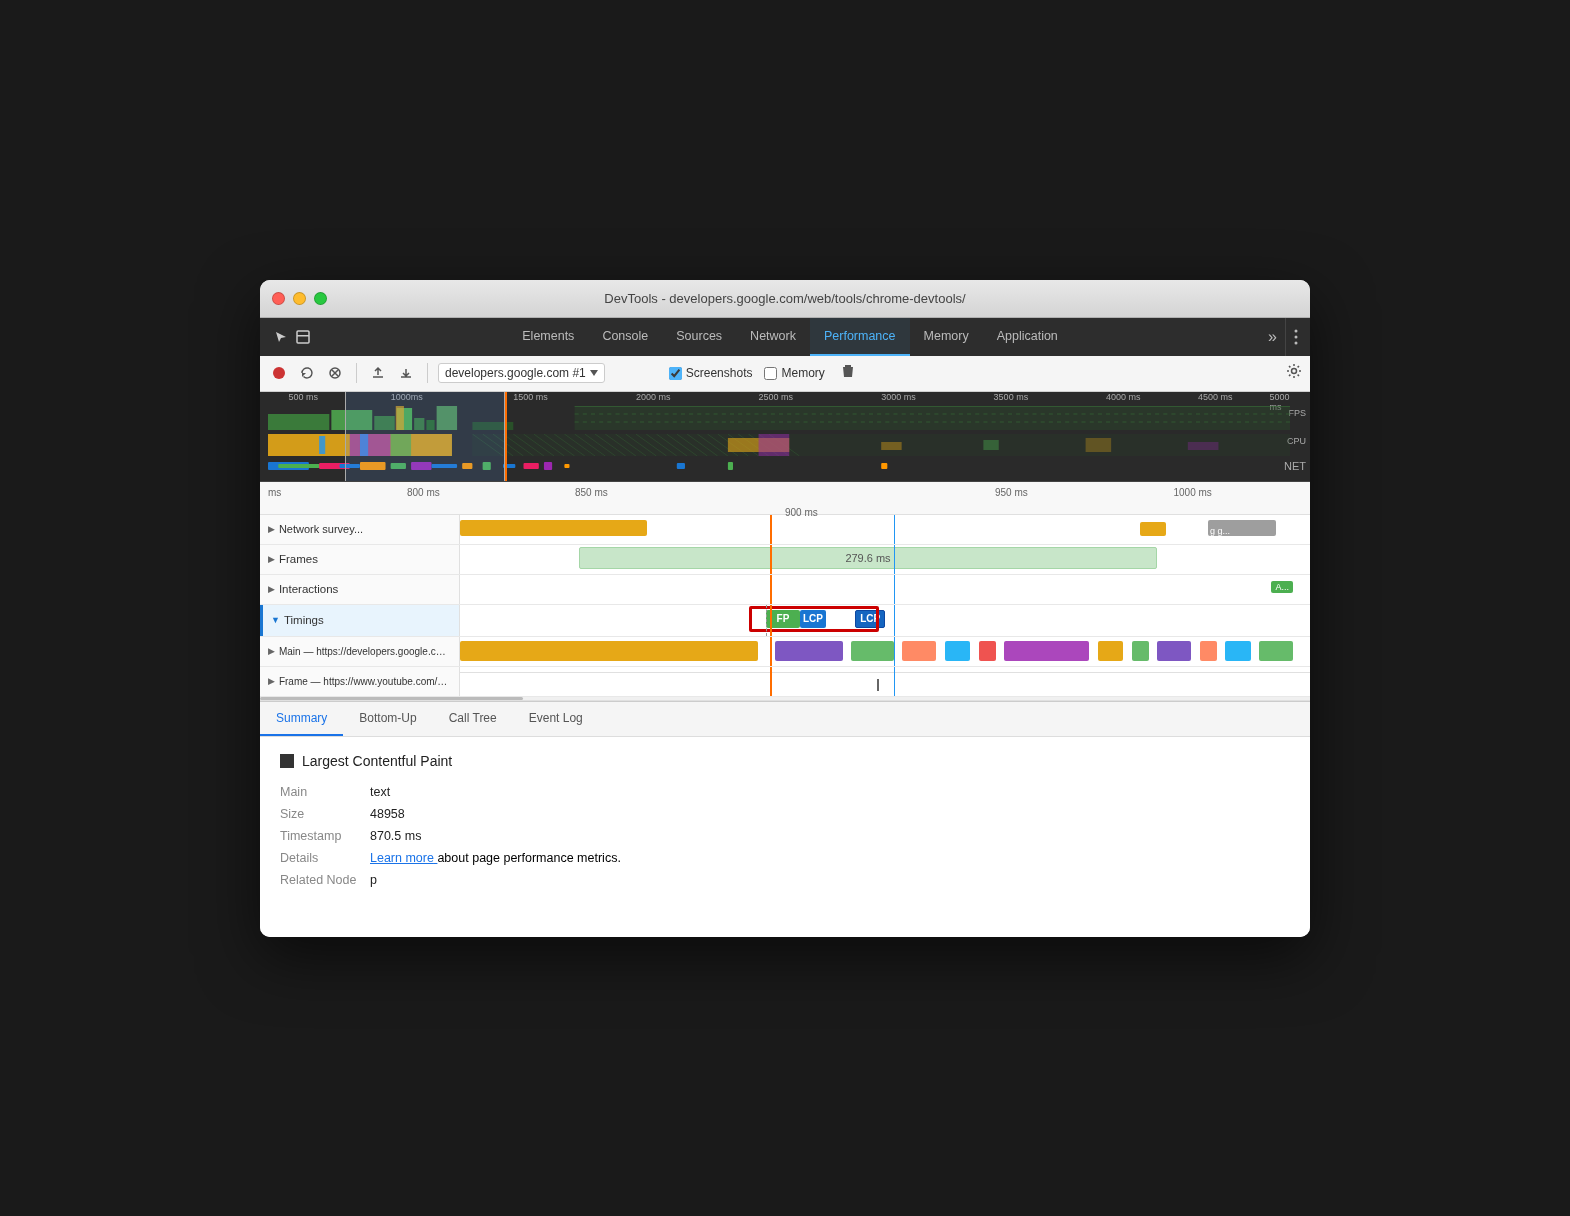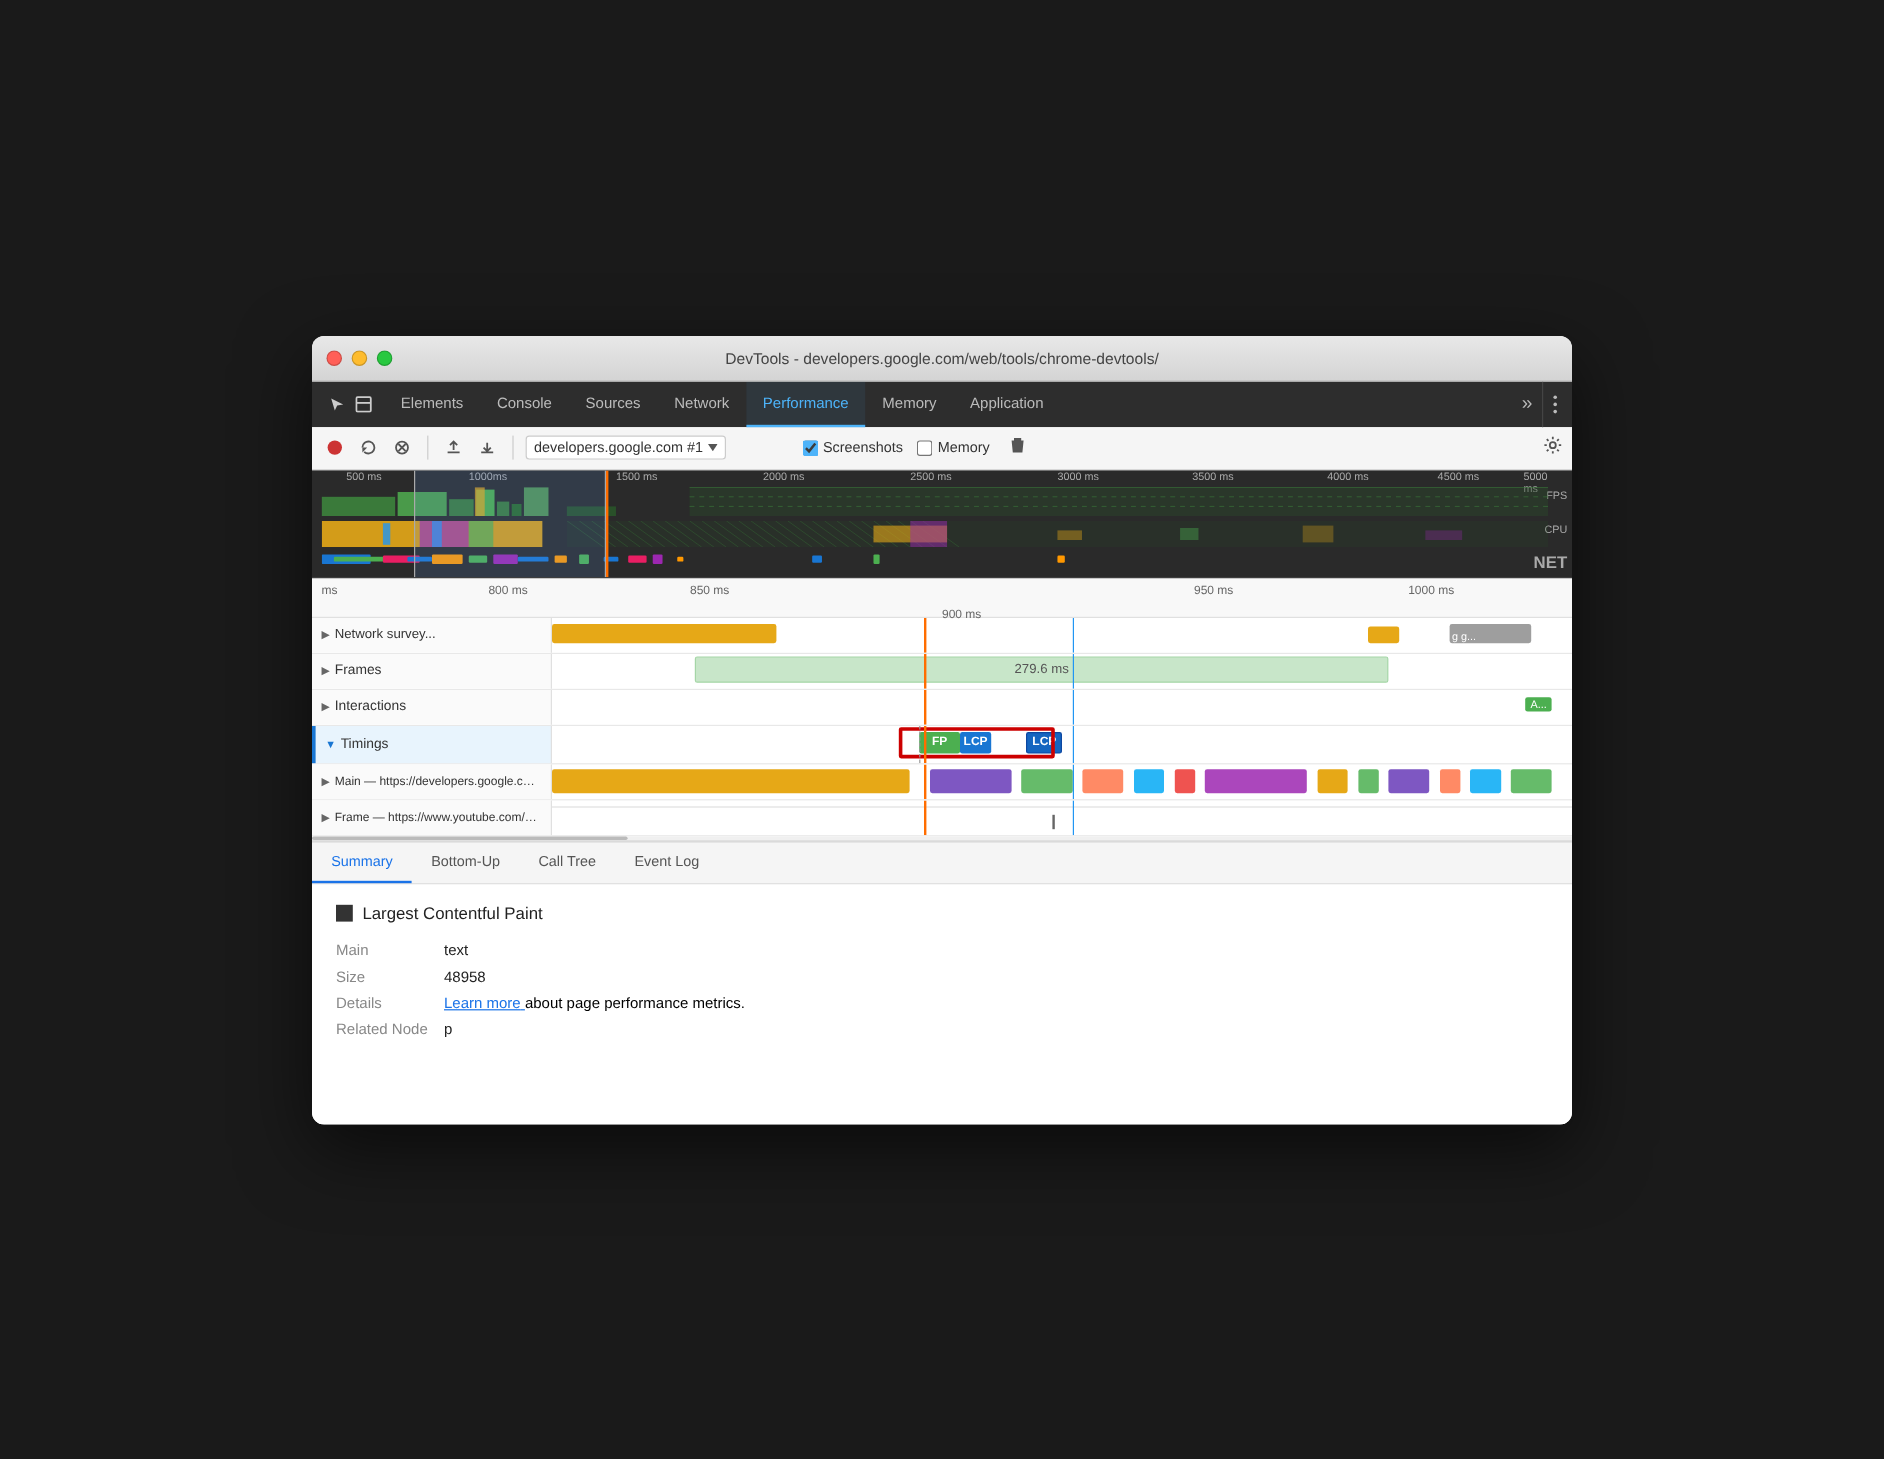"Elements" .tab-items { justify-content: none -> center }
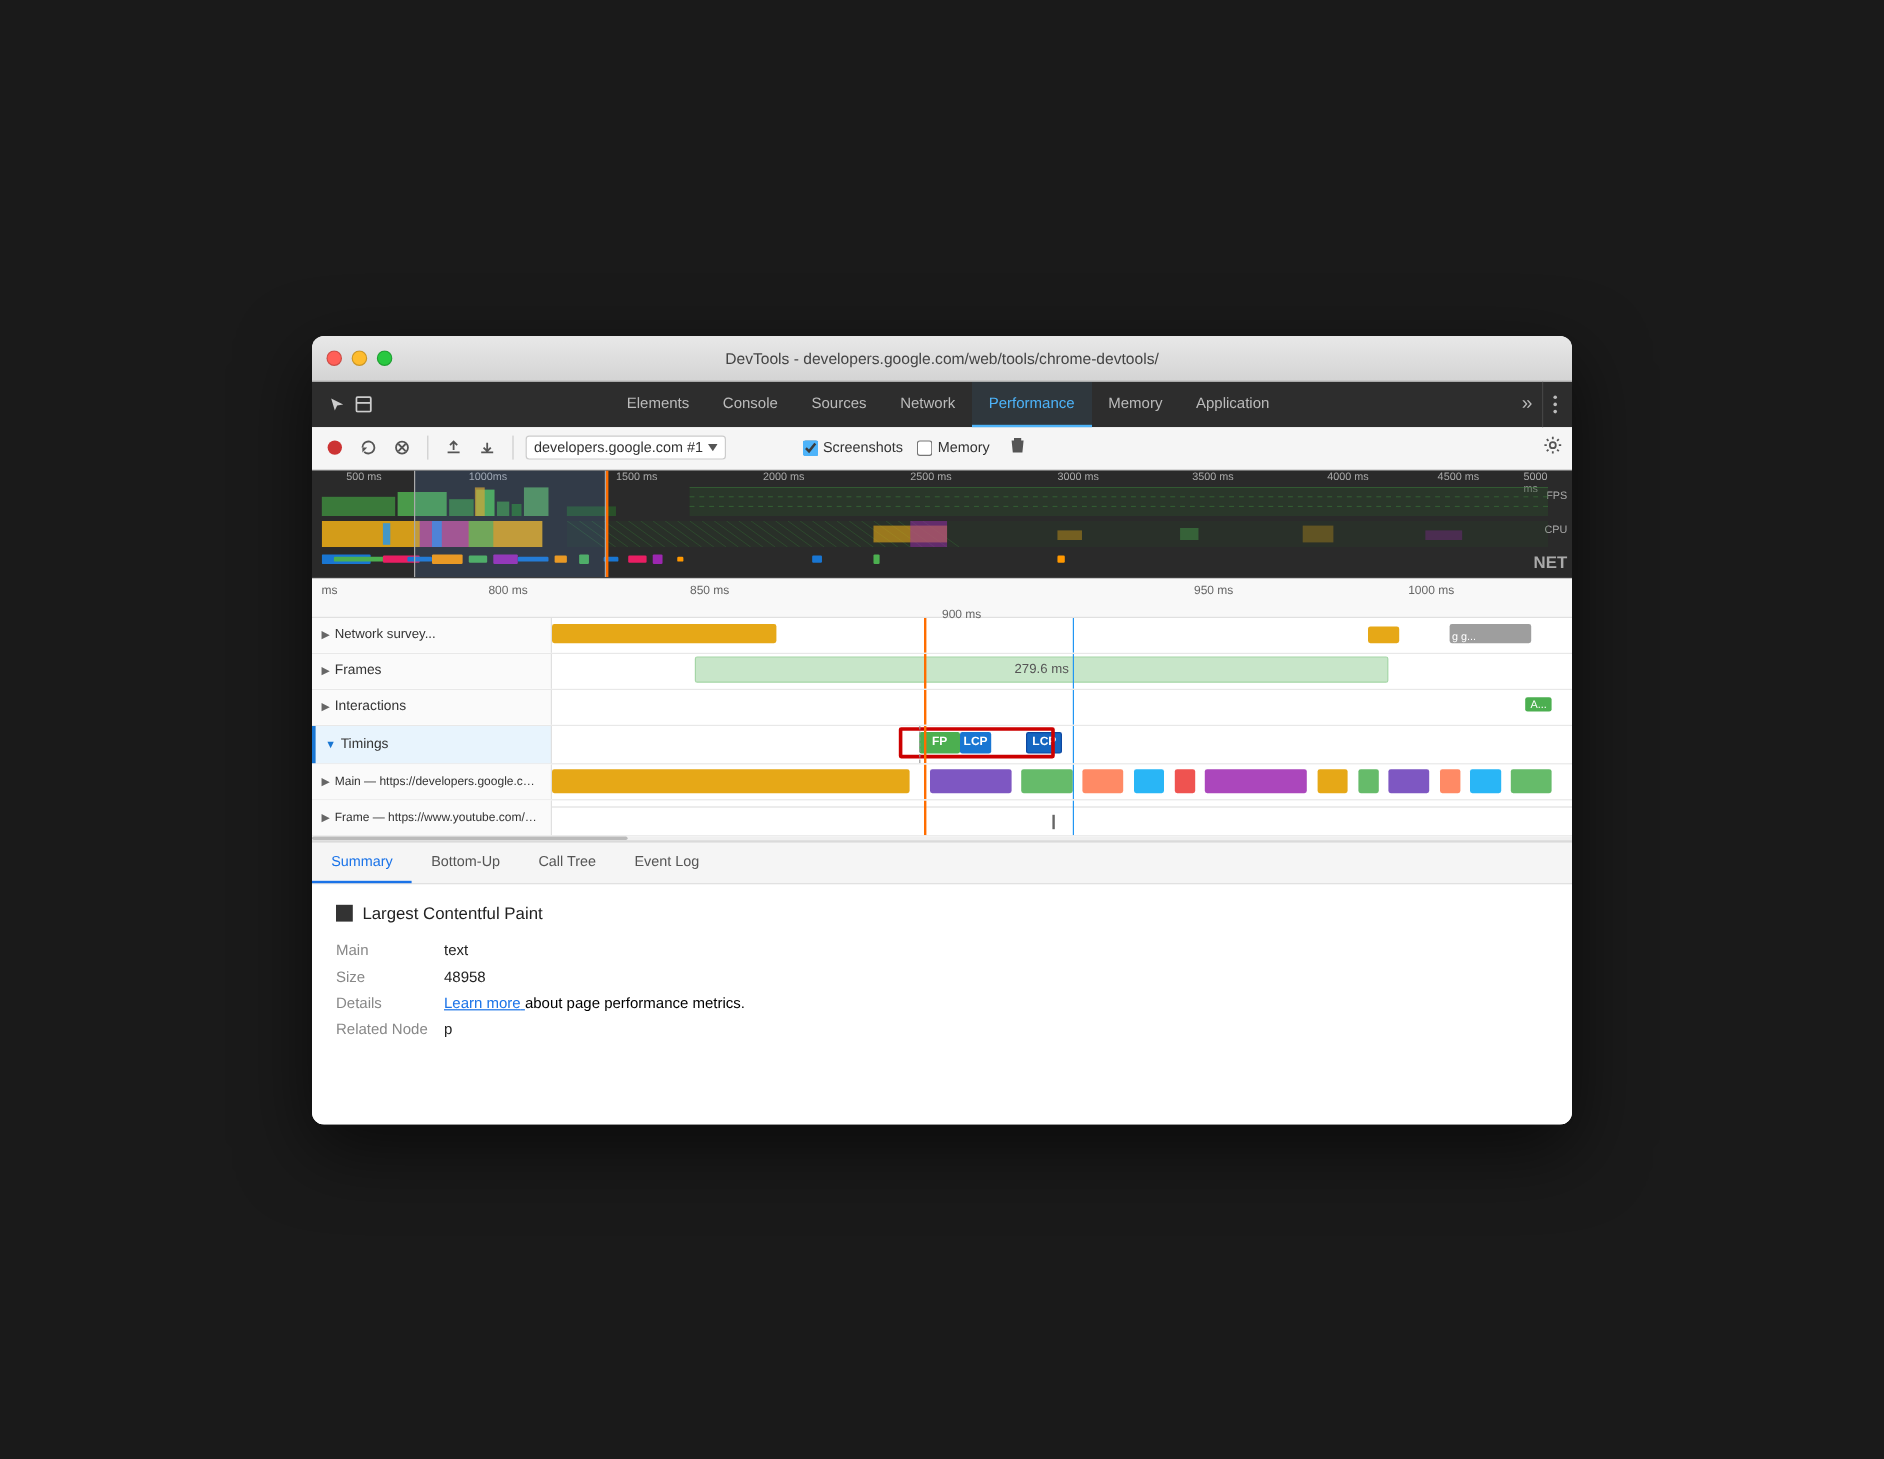"NET" .net-label { font-size: 14px -> 11px; font-weight: bold -> none }
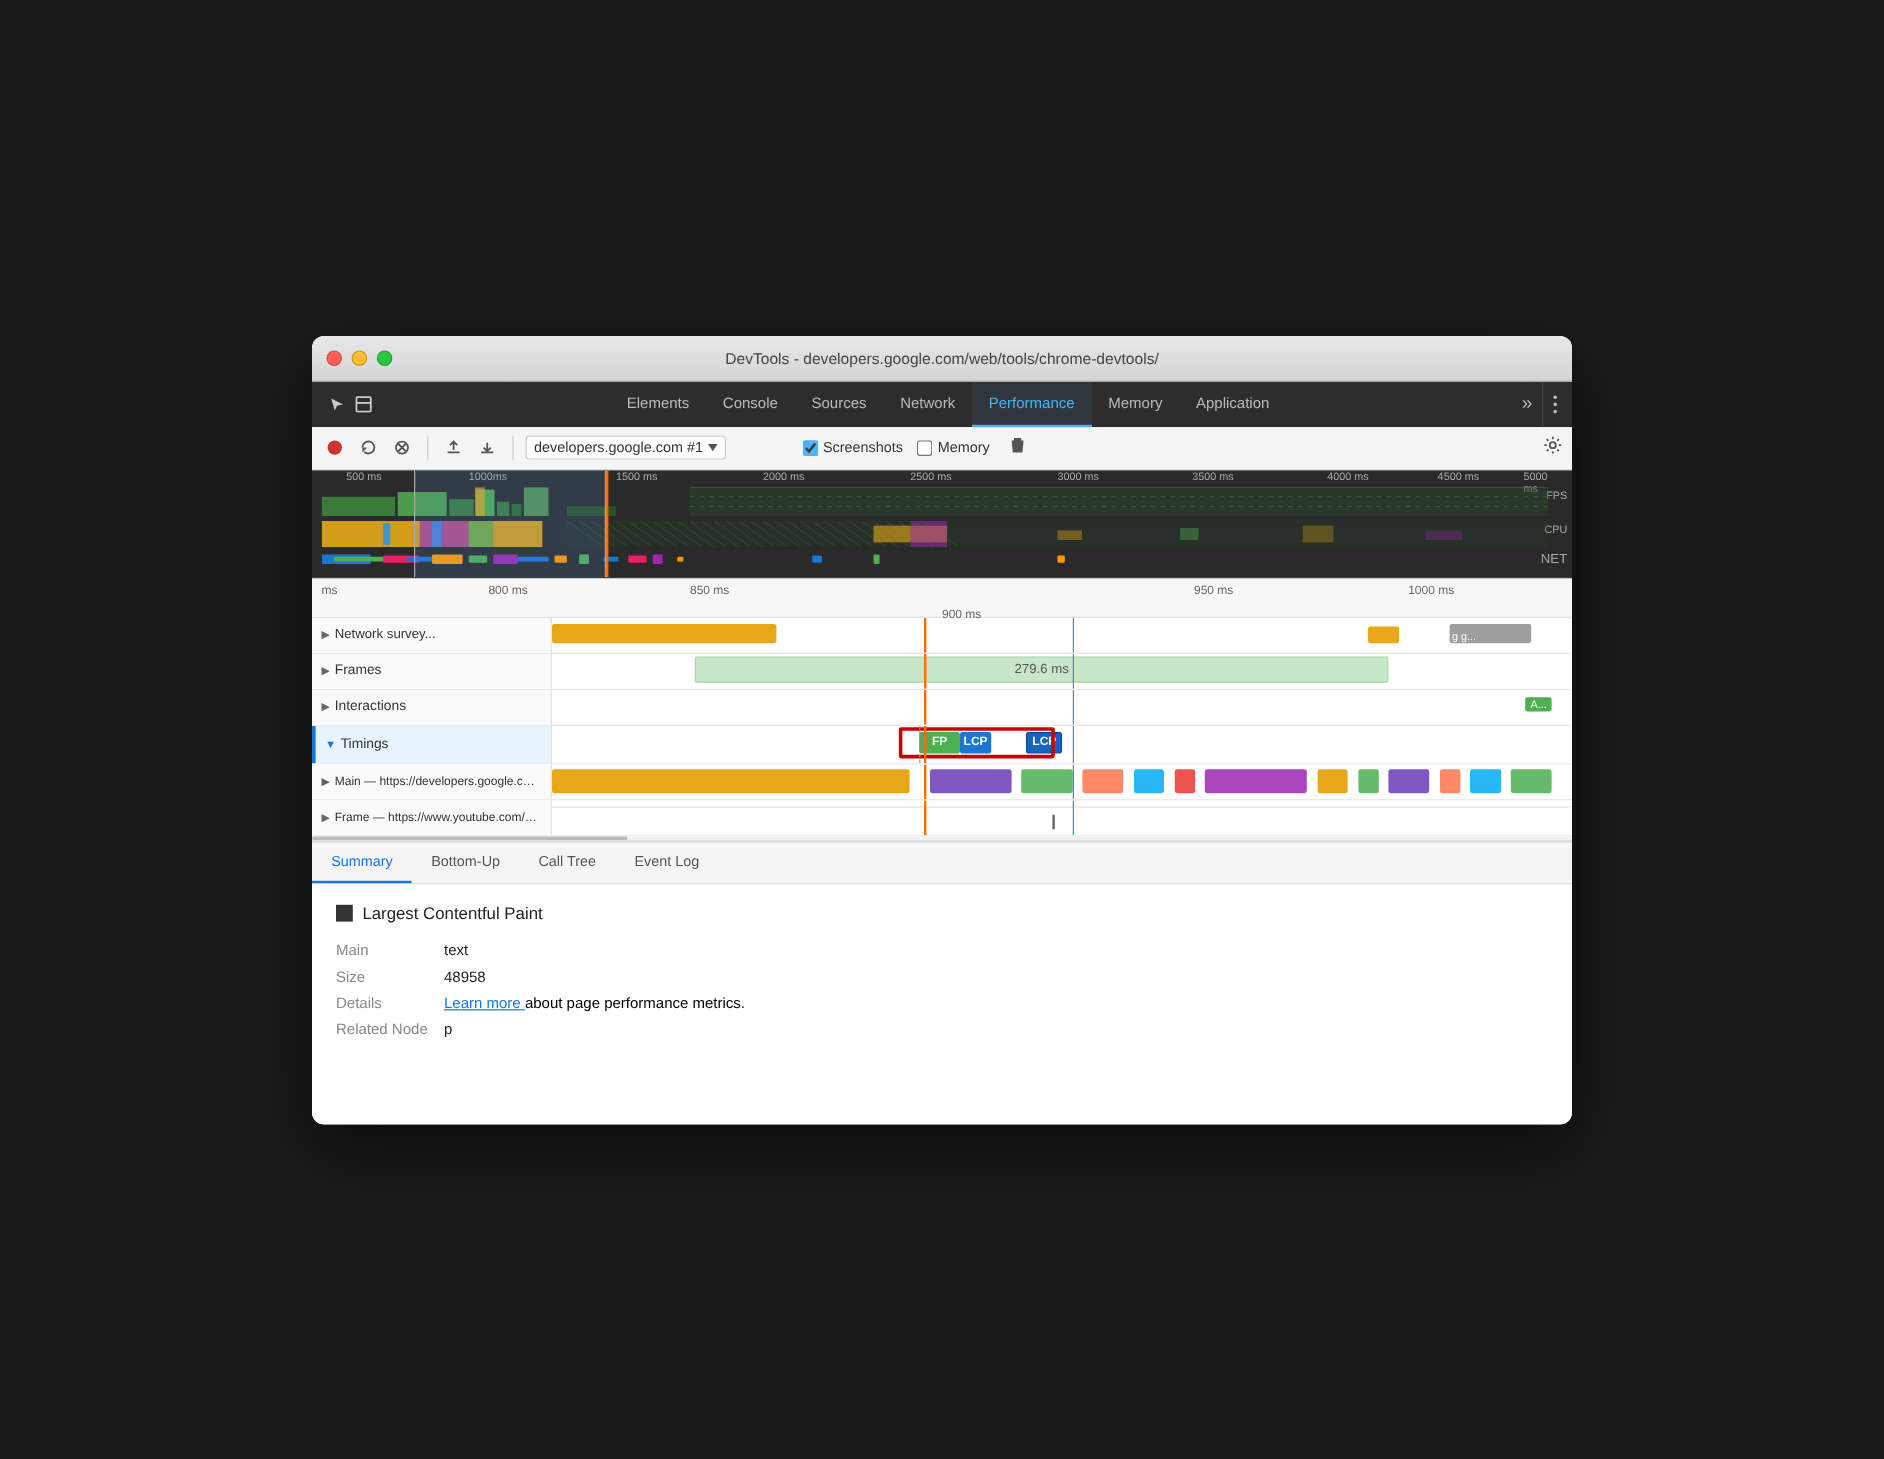"Timestamp" div.summary-row { html: none -> <div> <span>Timestamp</span> <span>870.5 ms</span> </div> }
